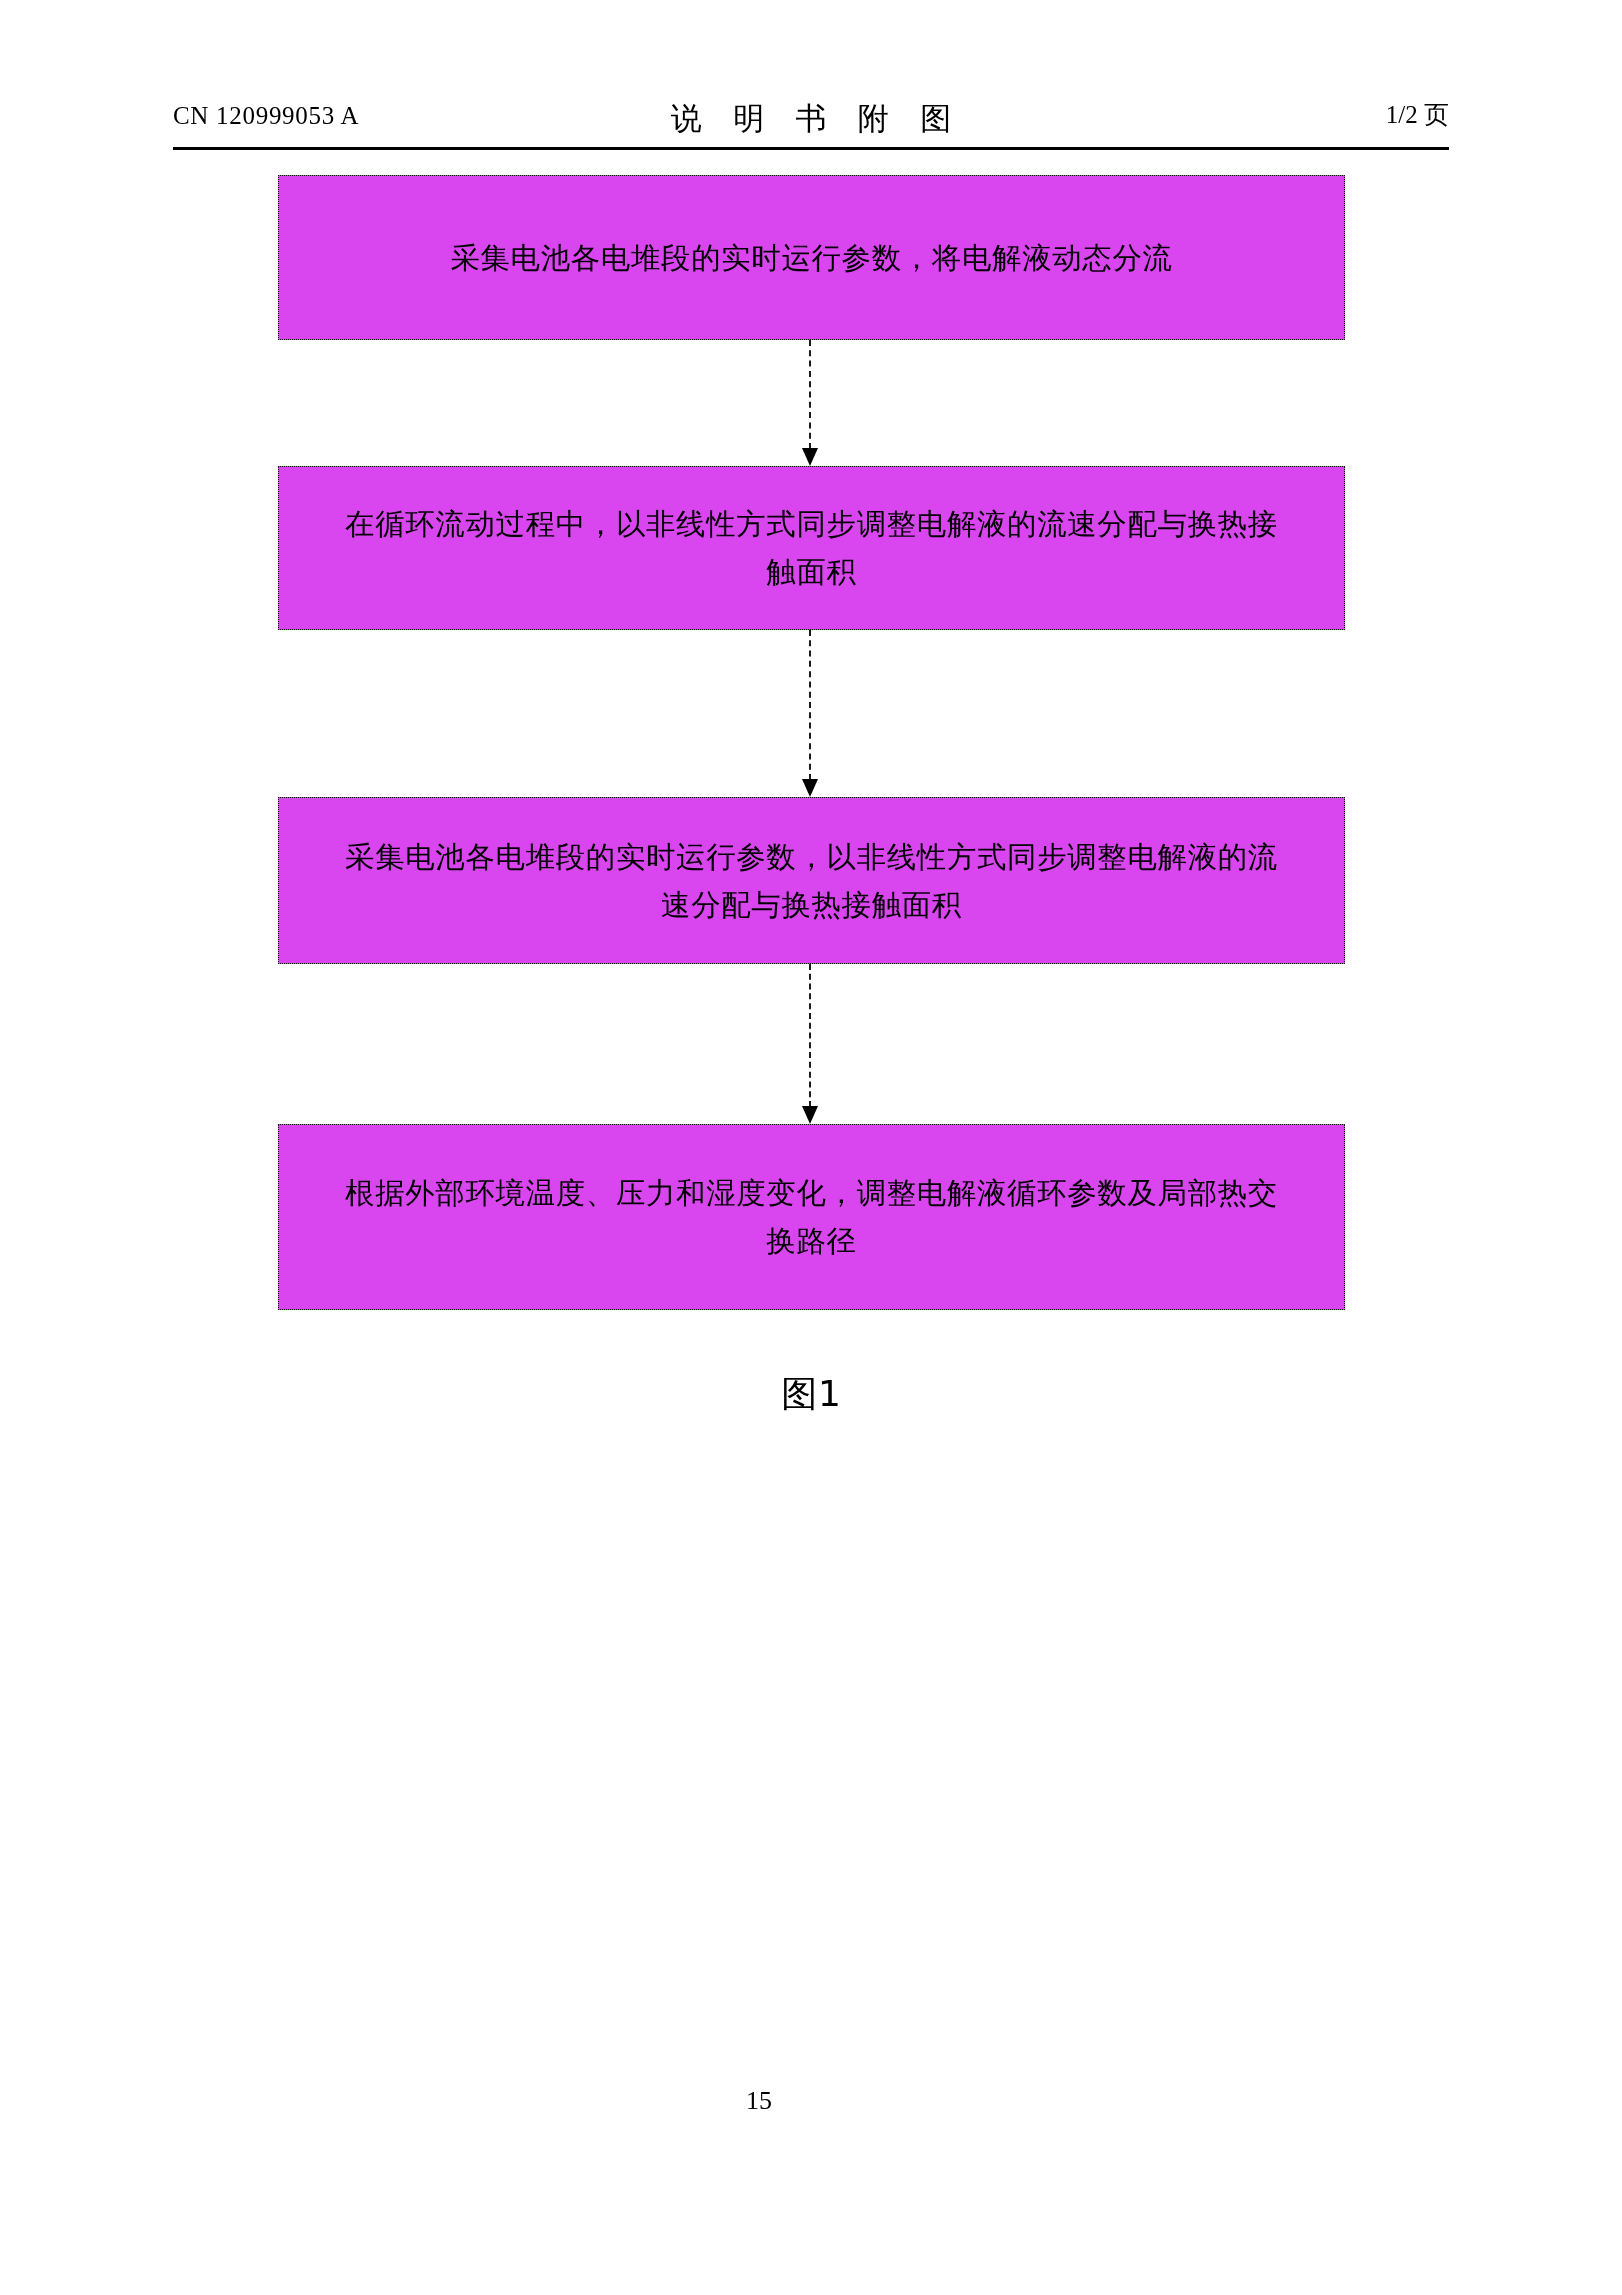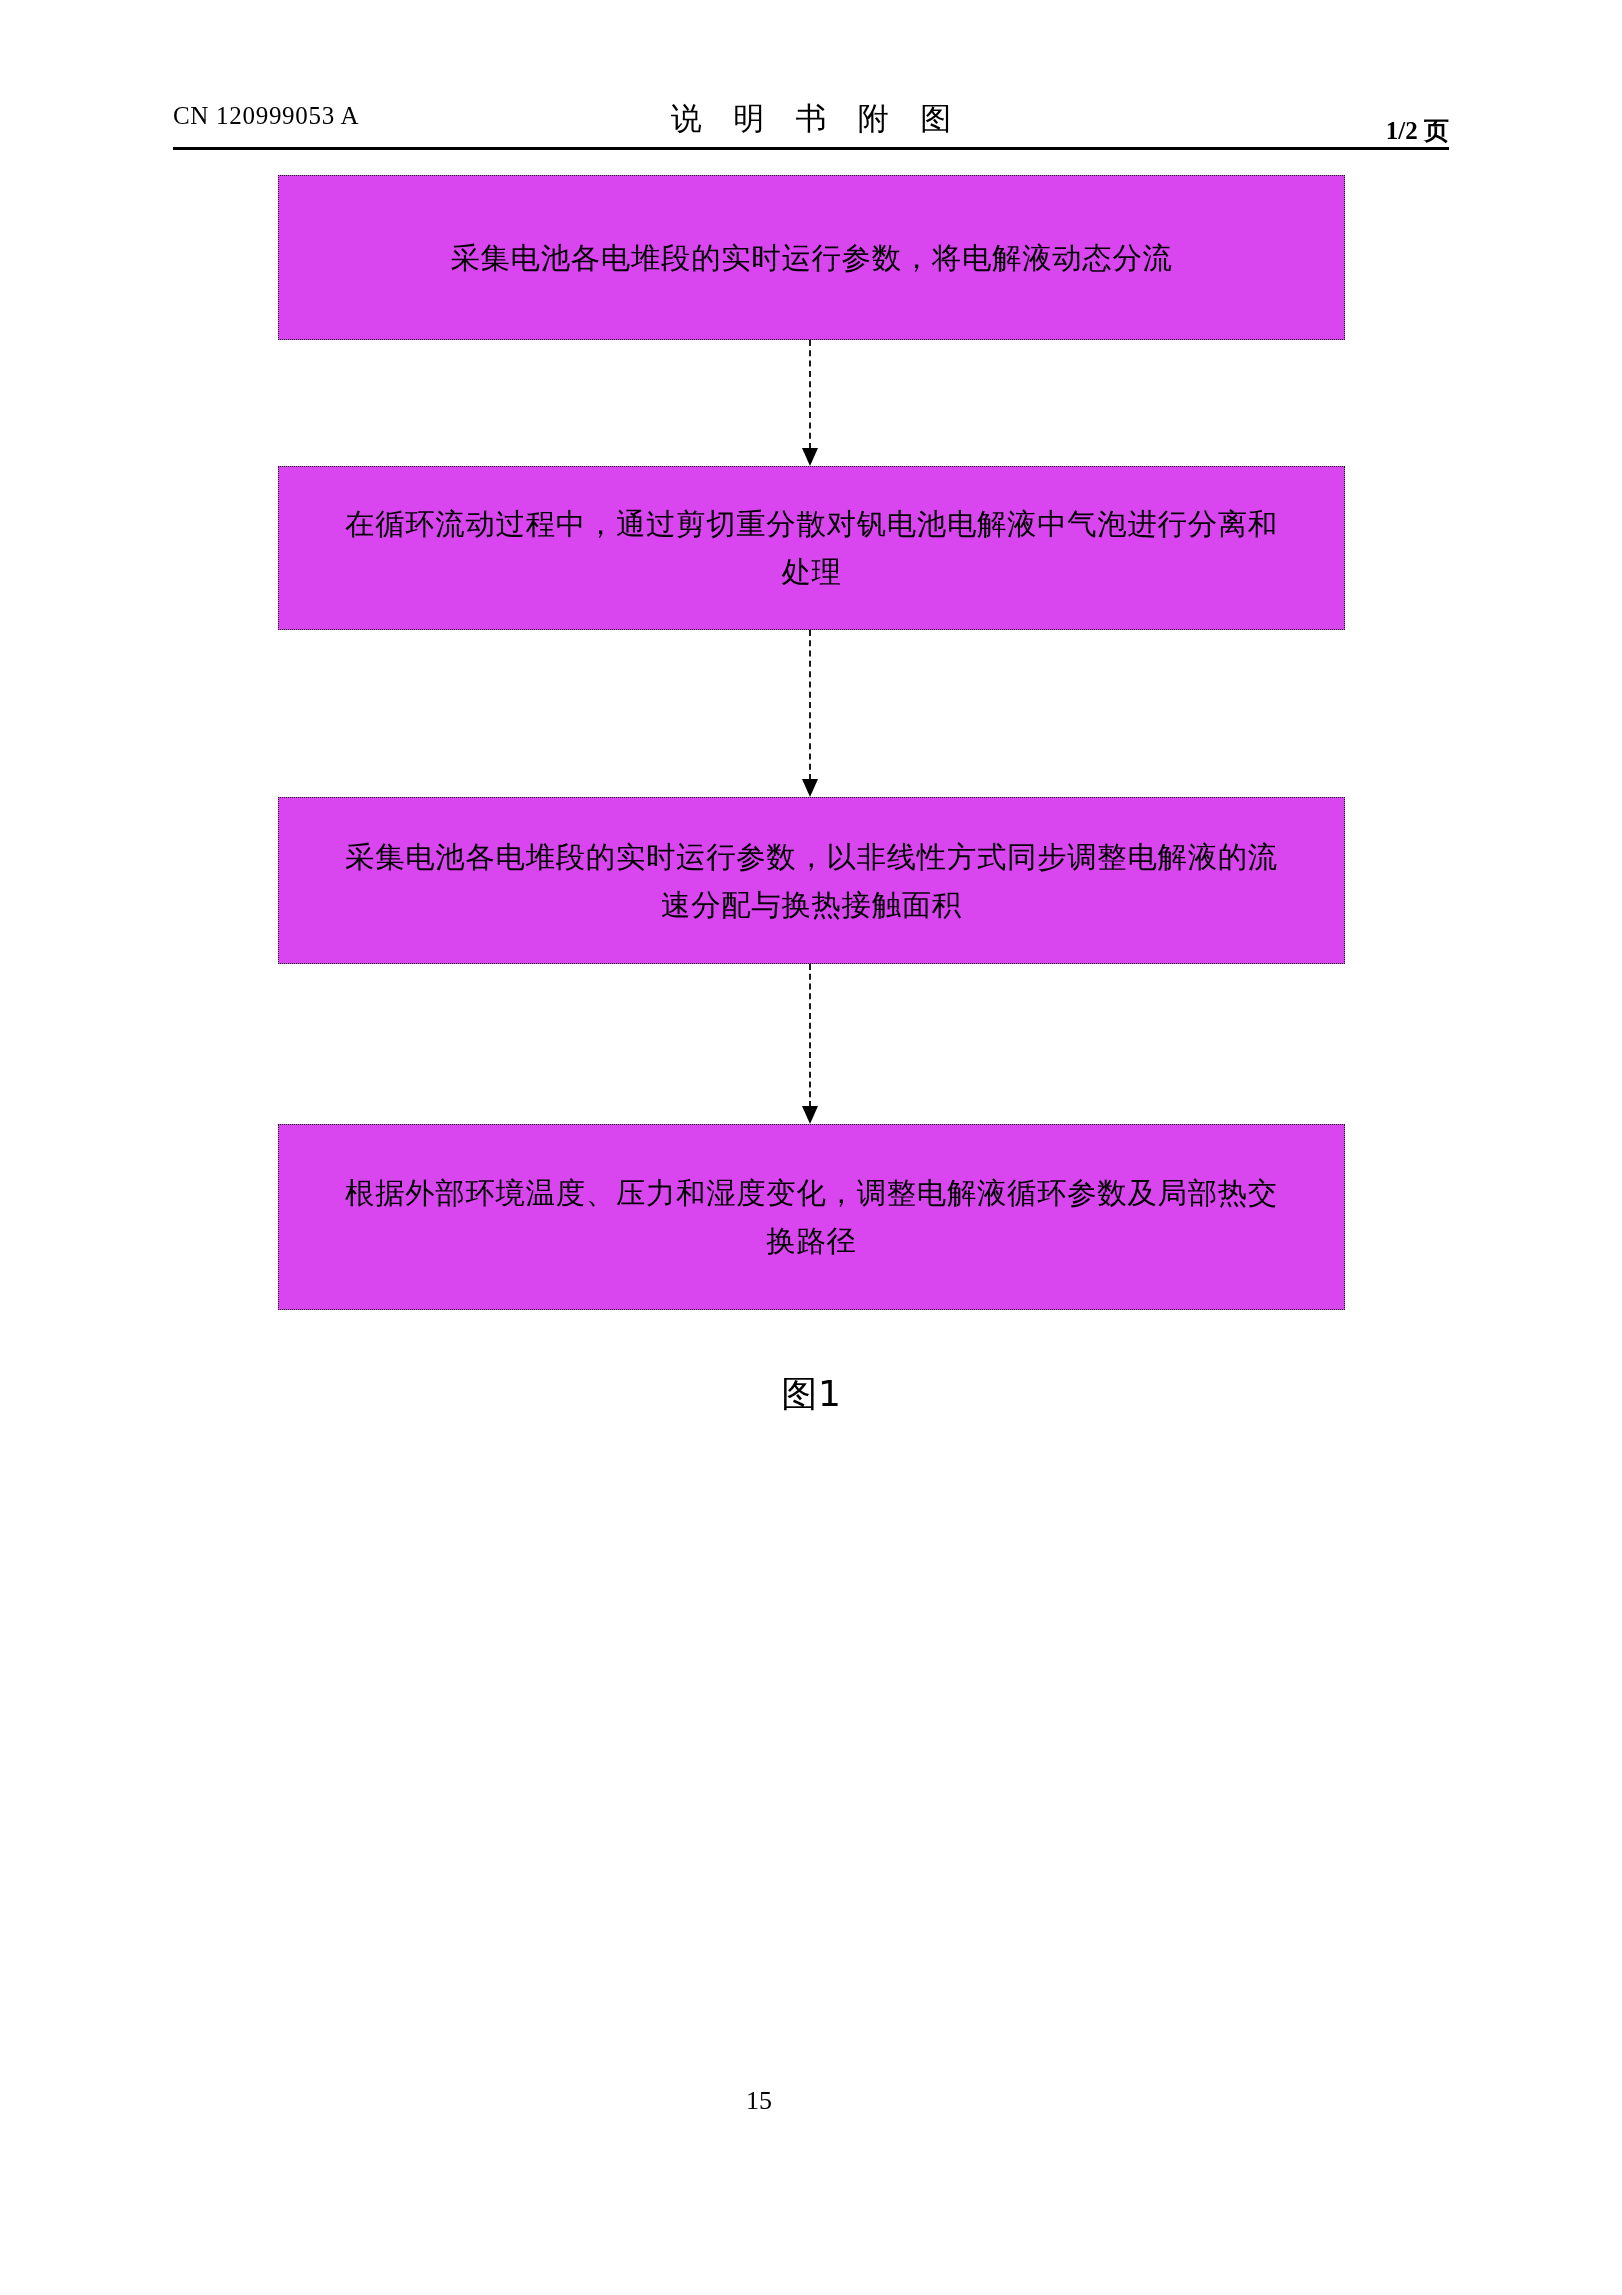"1/2 页" #header-right { font-weight: bold -> none; top: 16px -> 0 }
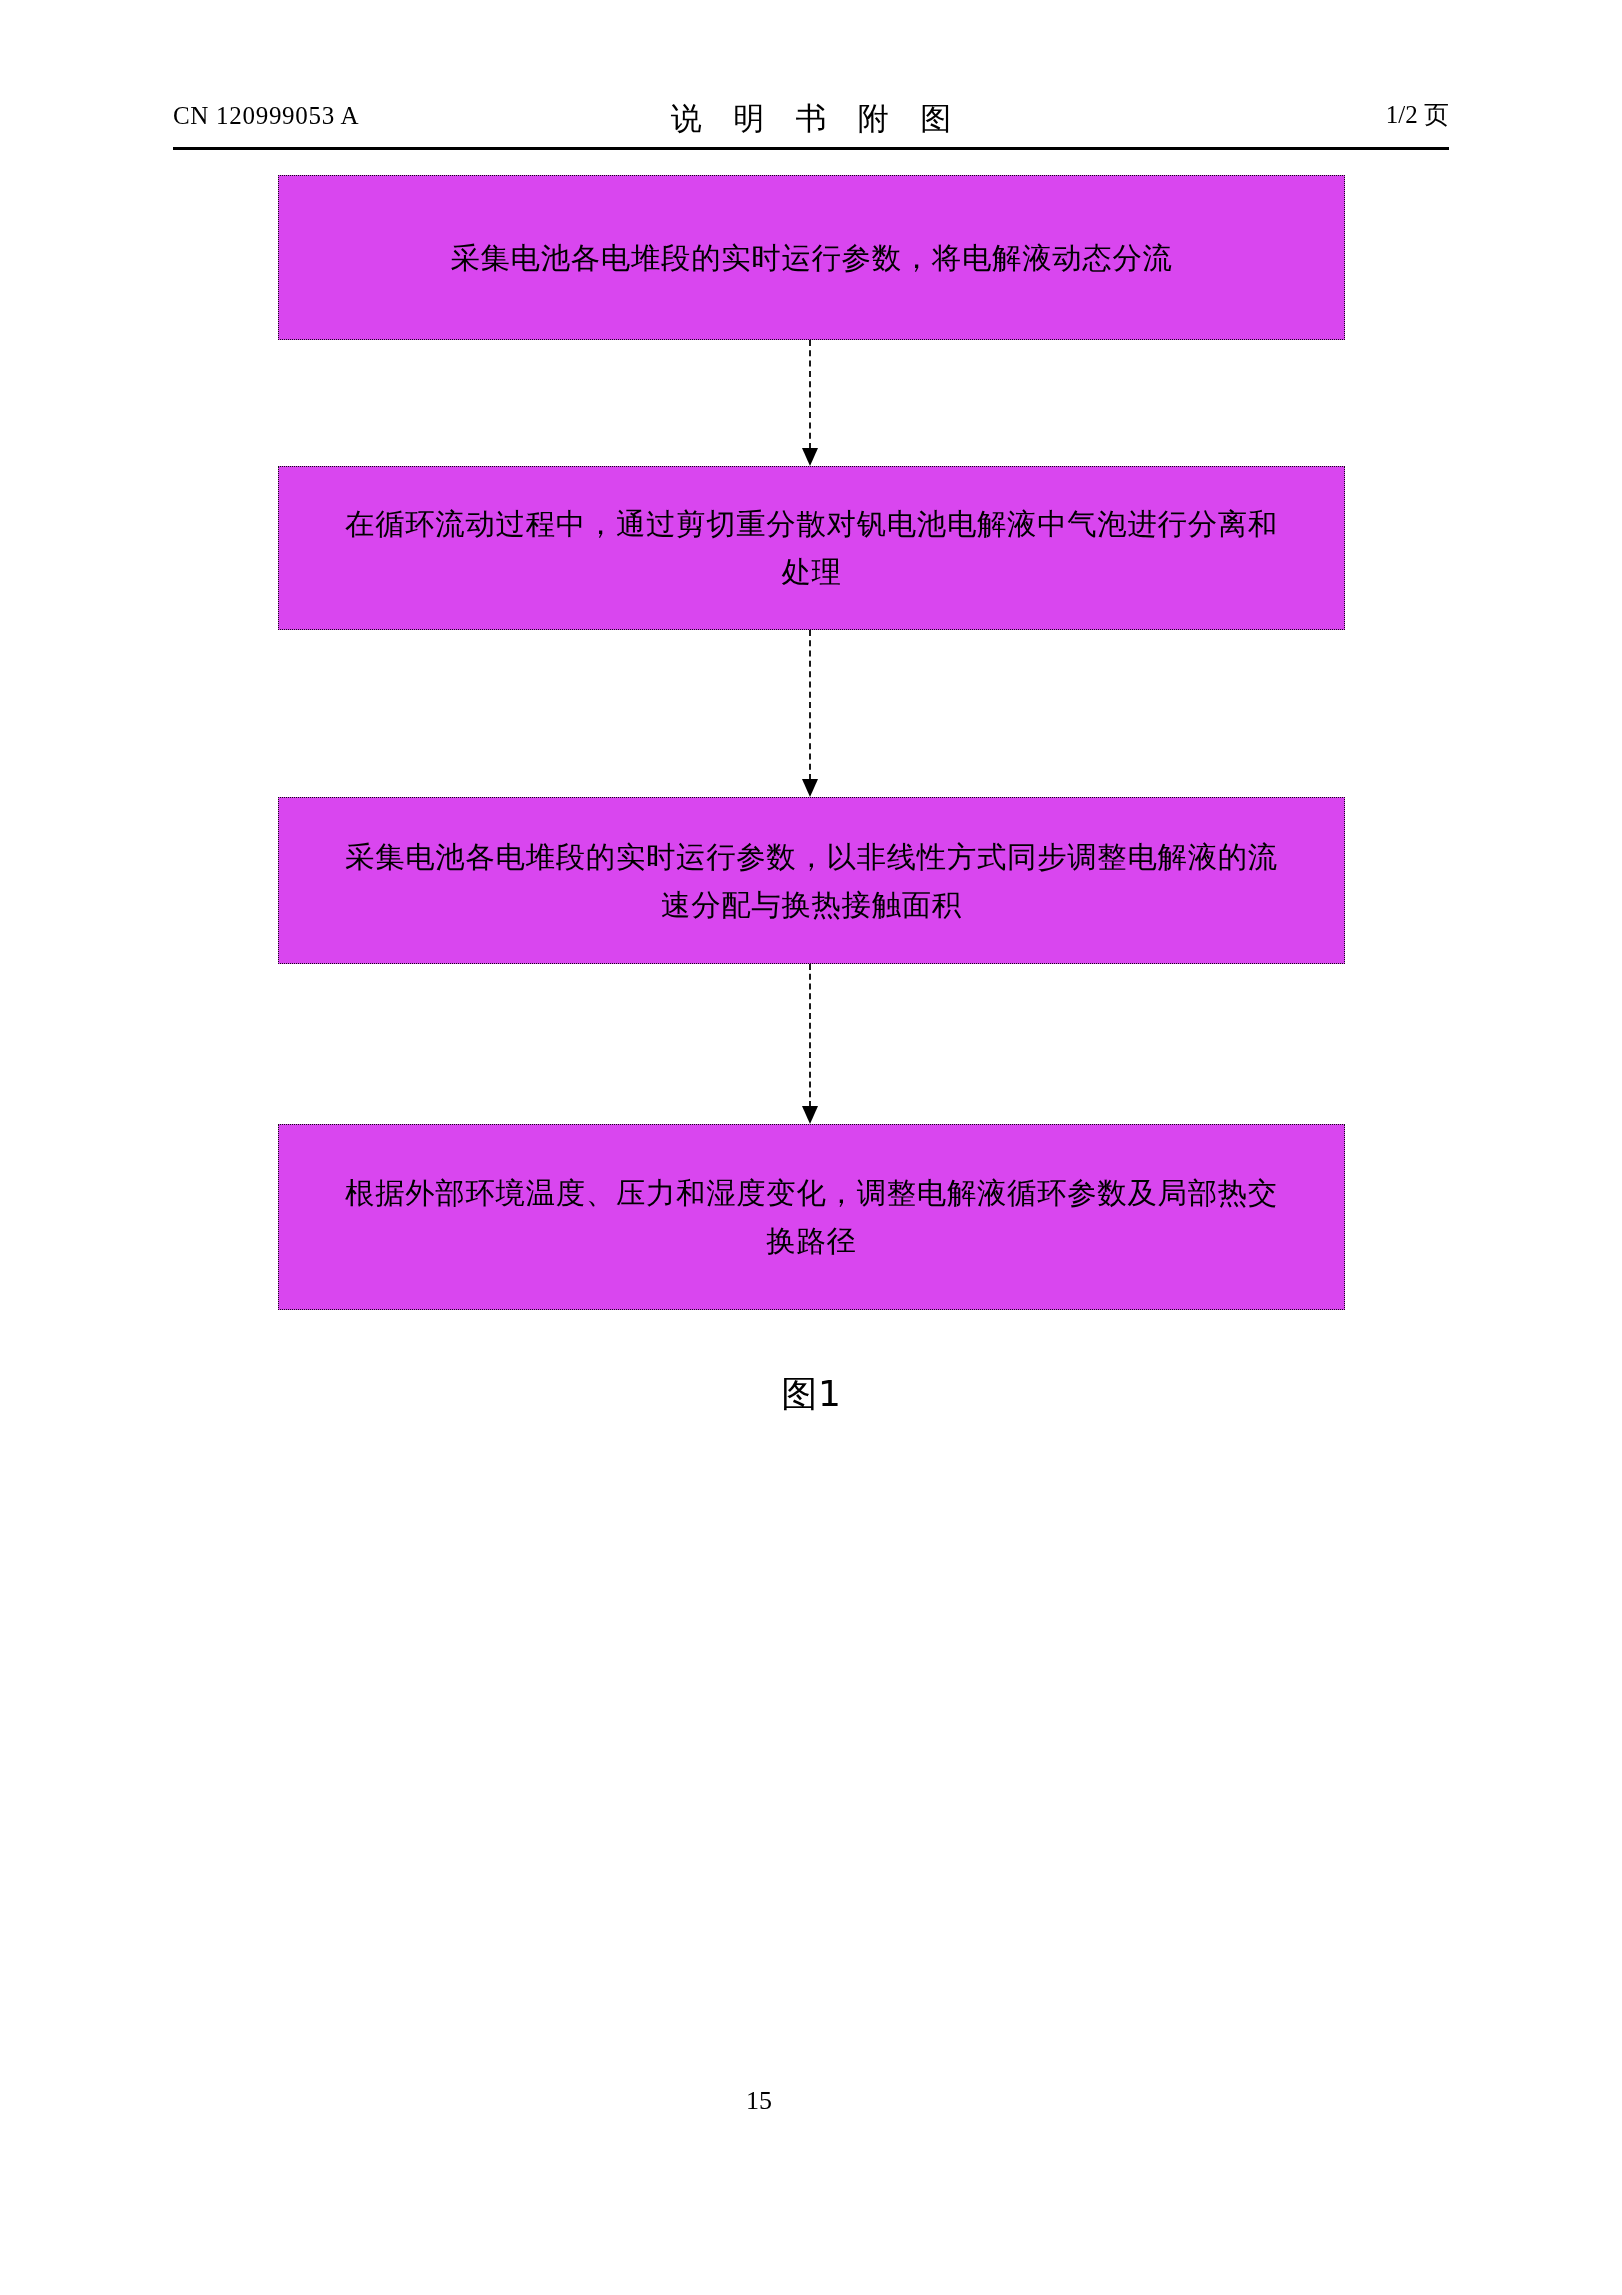"在循环流动过程中，通过剪切重分散对钒电池电解液中气泡进行分离和处理" div.flow-box-text { text: 通过剪切重分散对钒电池电解液中气泡进行分离和处理 -> 以非线性方式同步调整电解液的流速分配与换热接触面积 }
